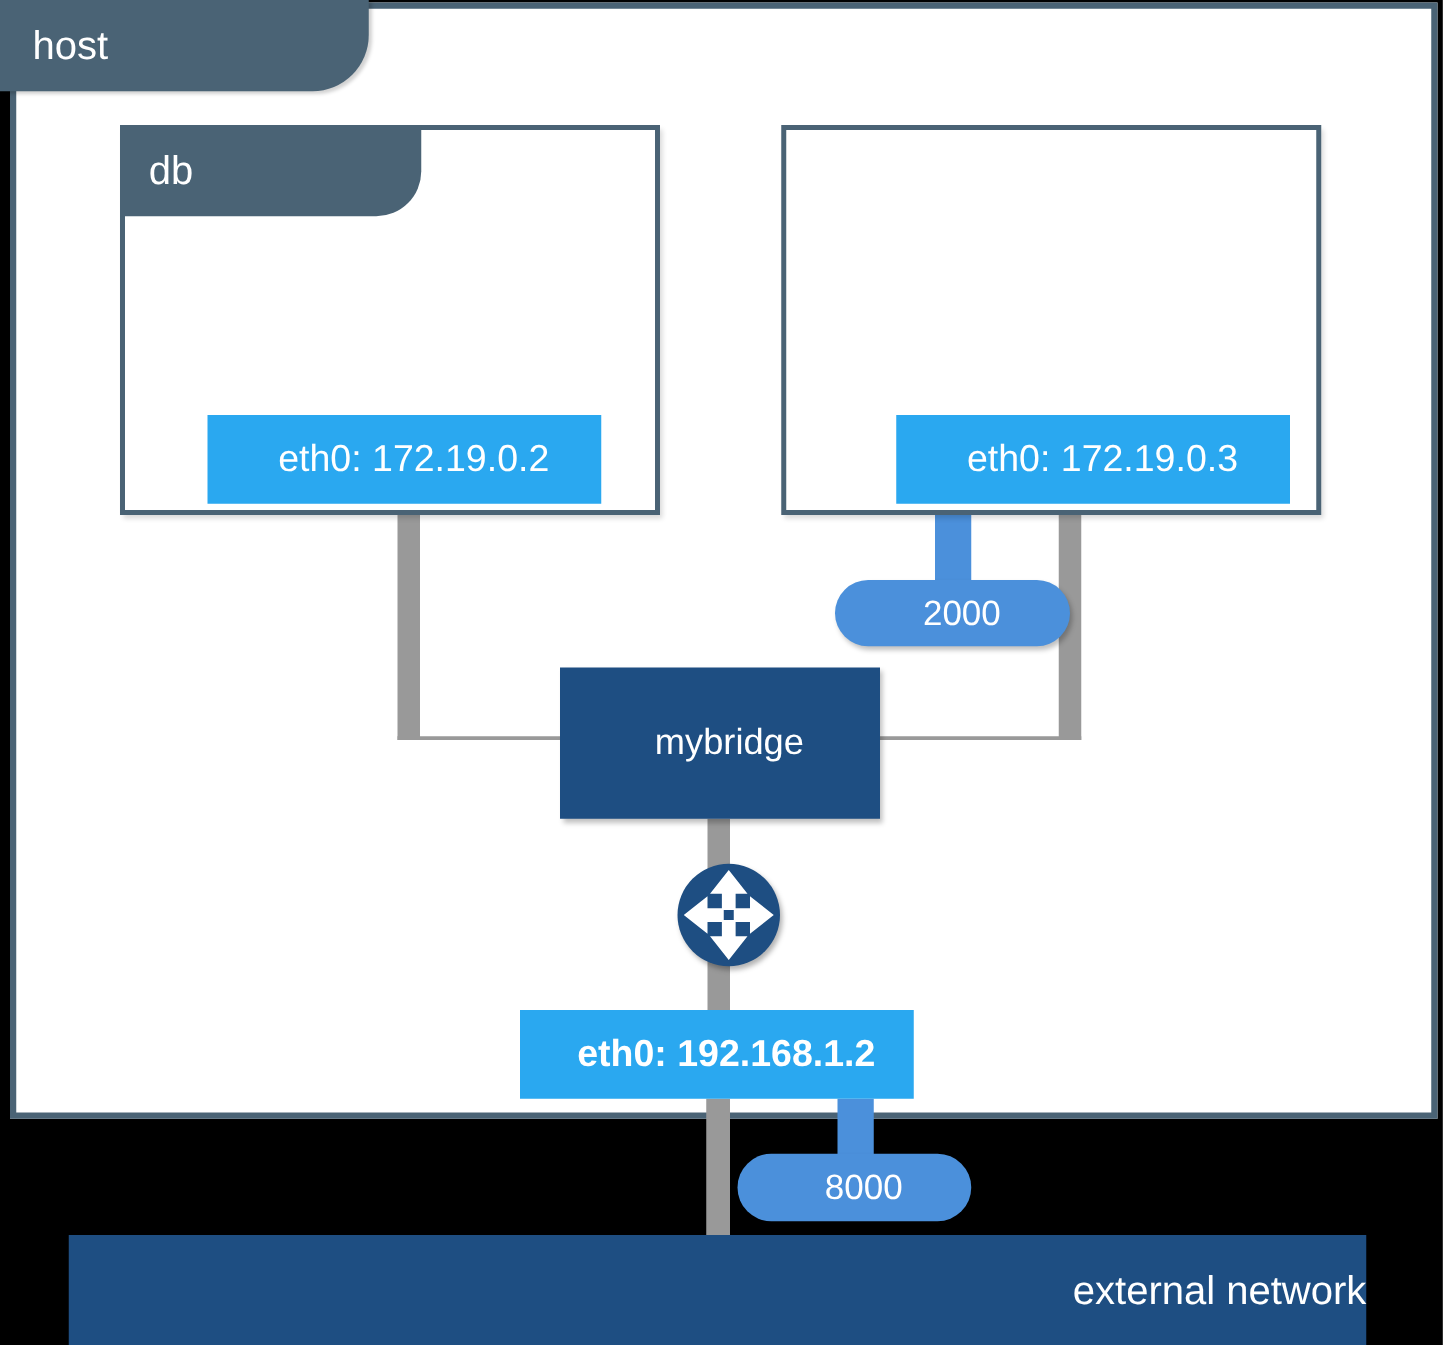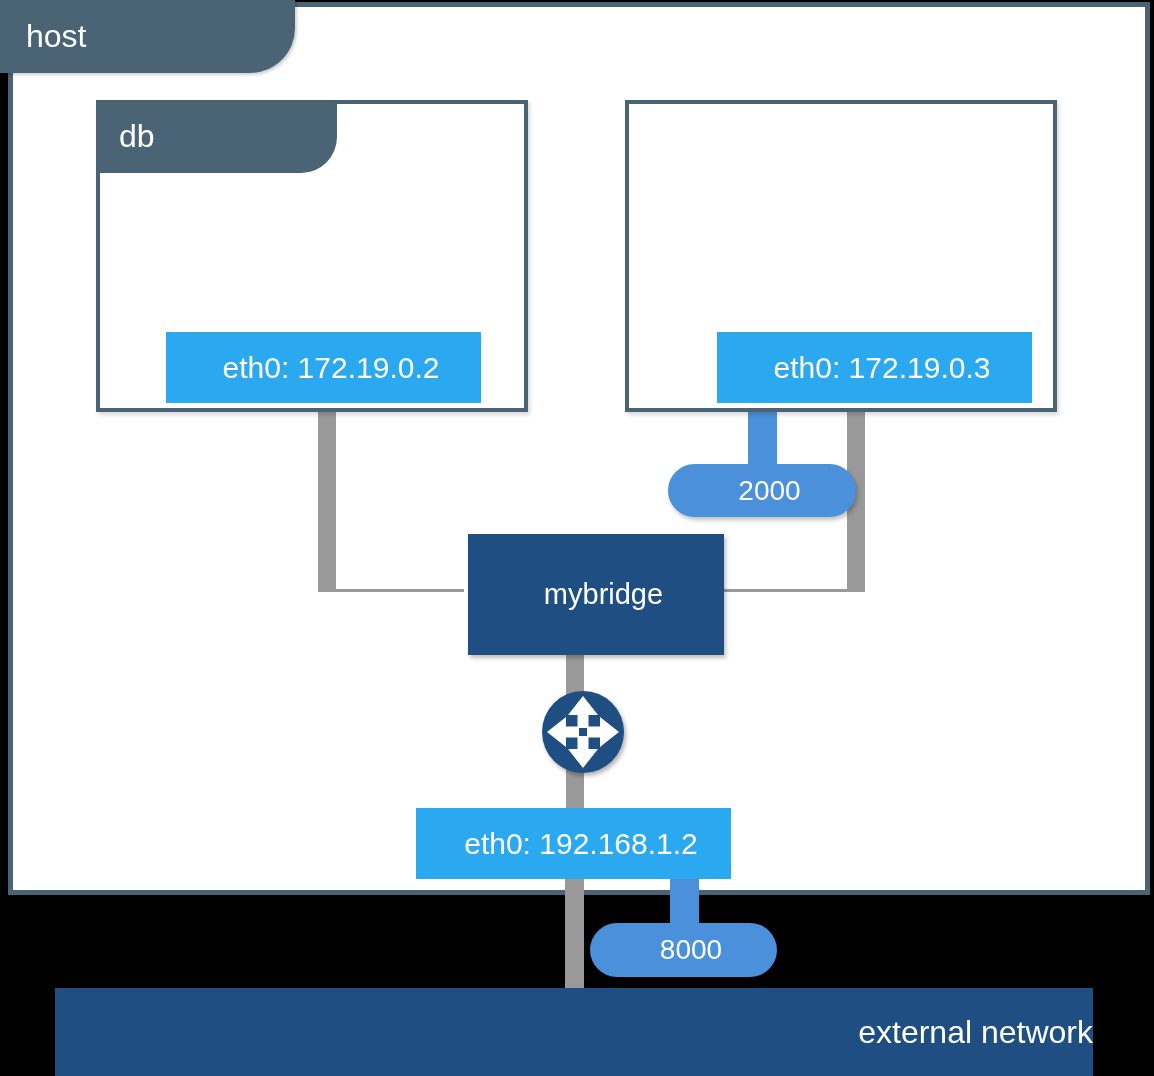"mybridge" .bridge-box { left: 468px -> 448px }
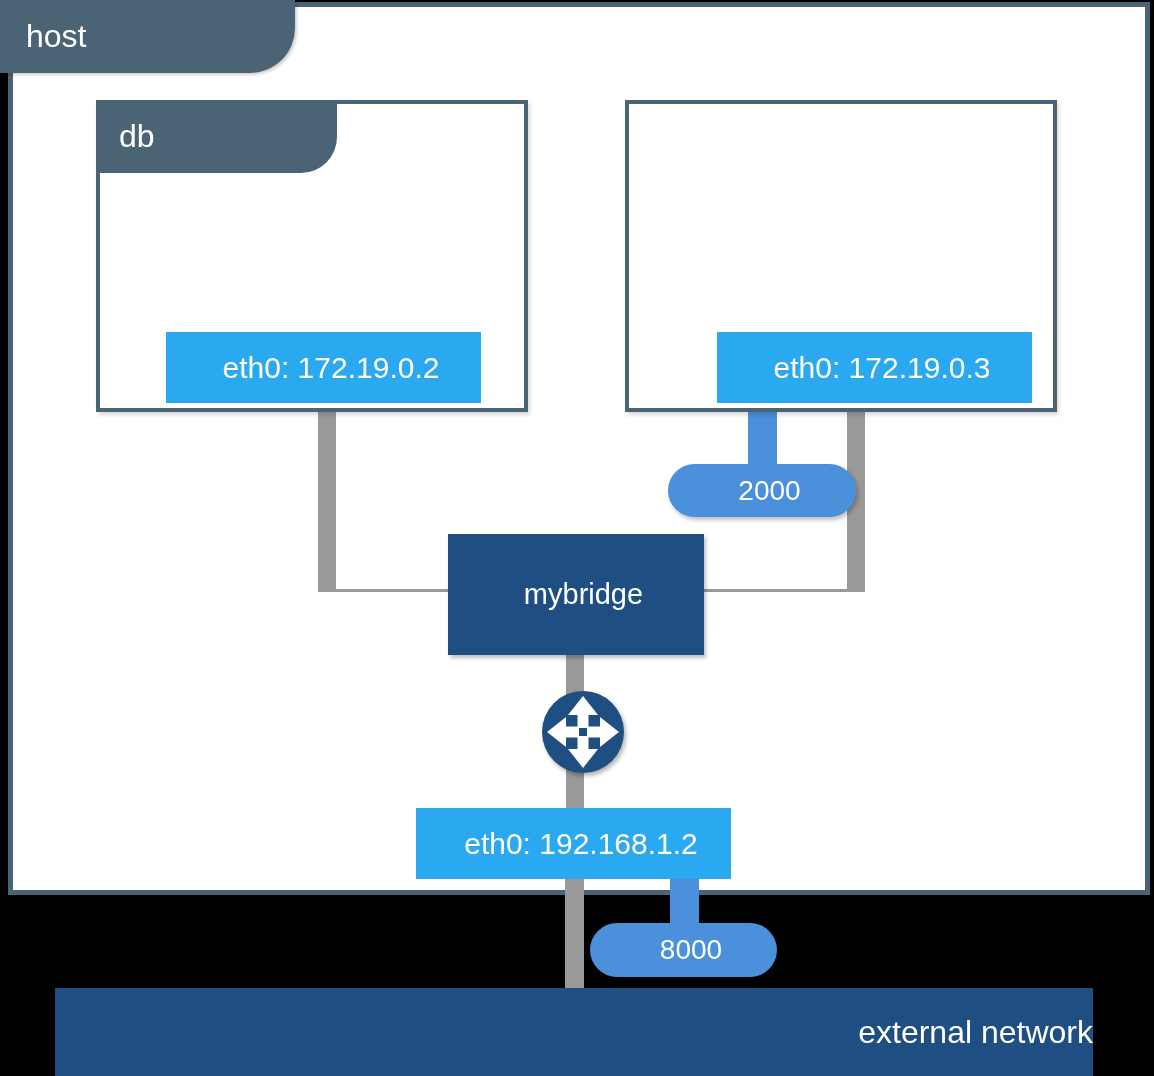"eth0: 192.168.1.2" .host-eth { font-weight: none -> bold }
